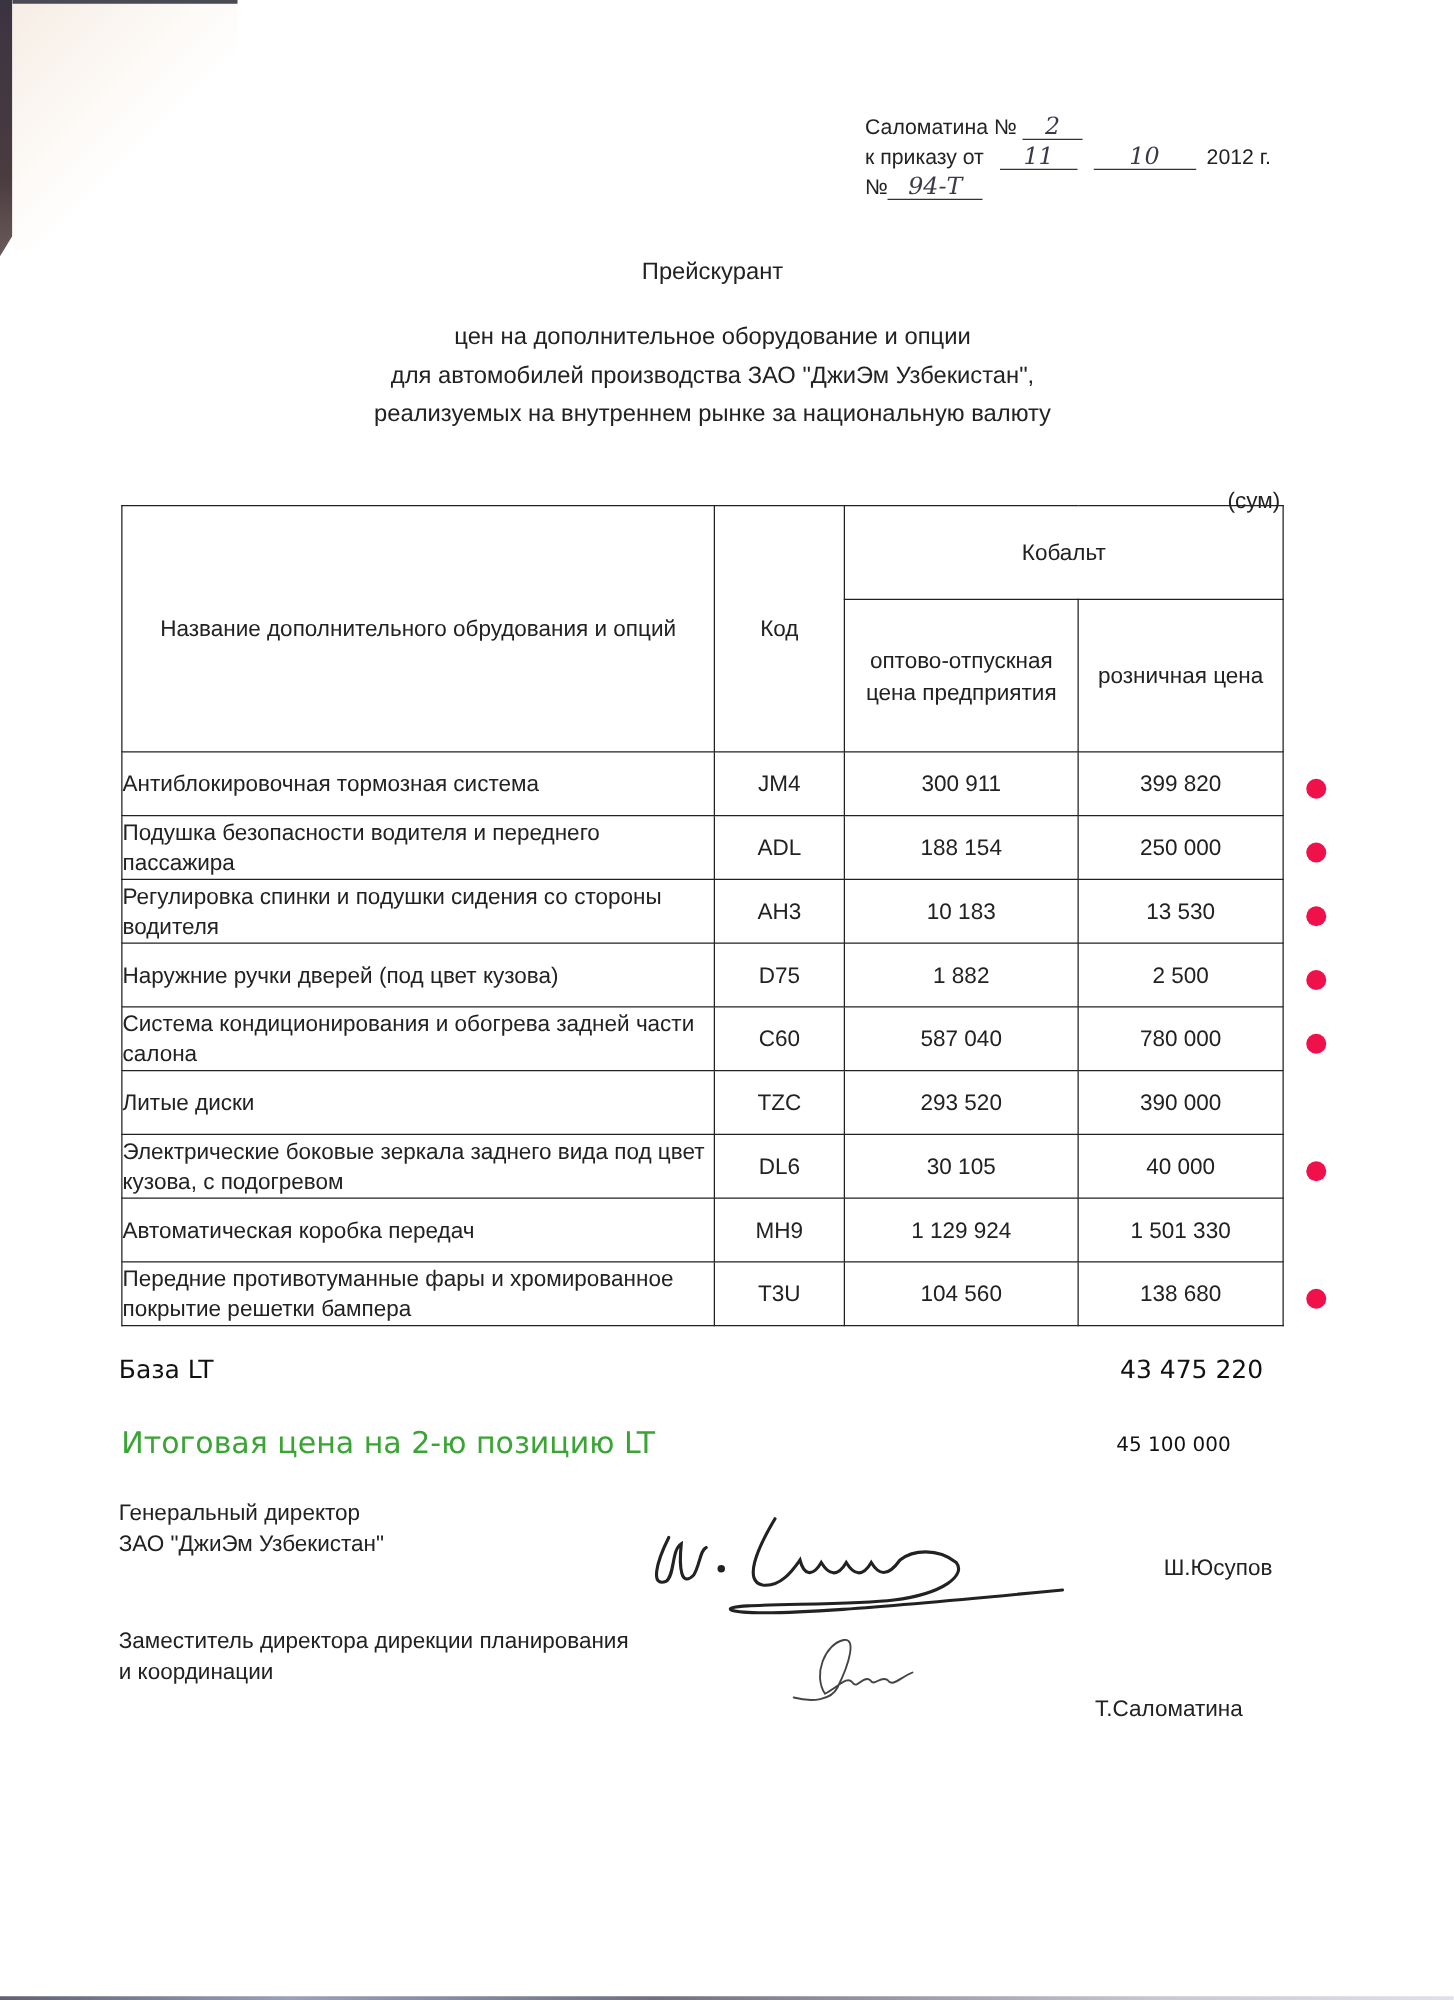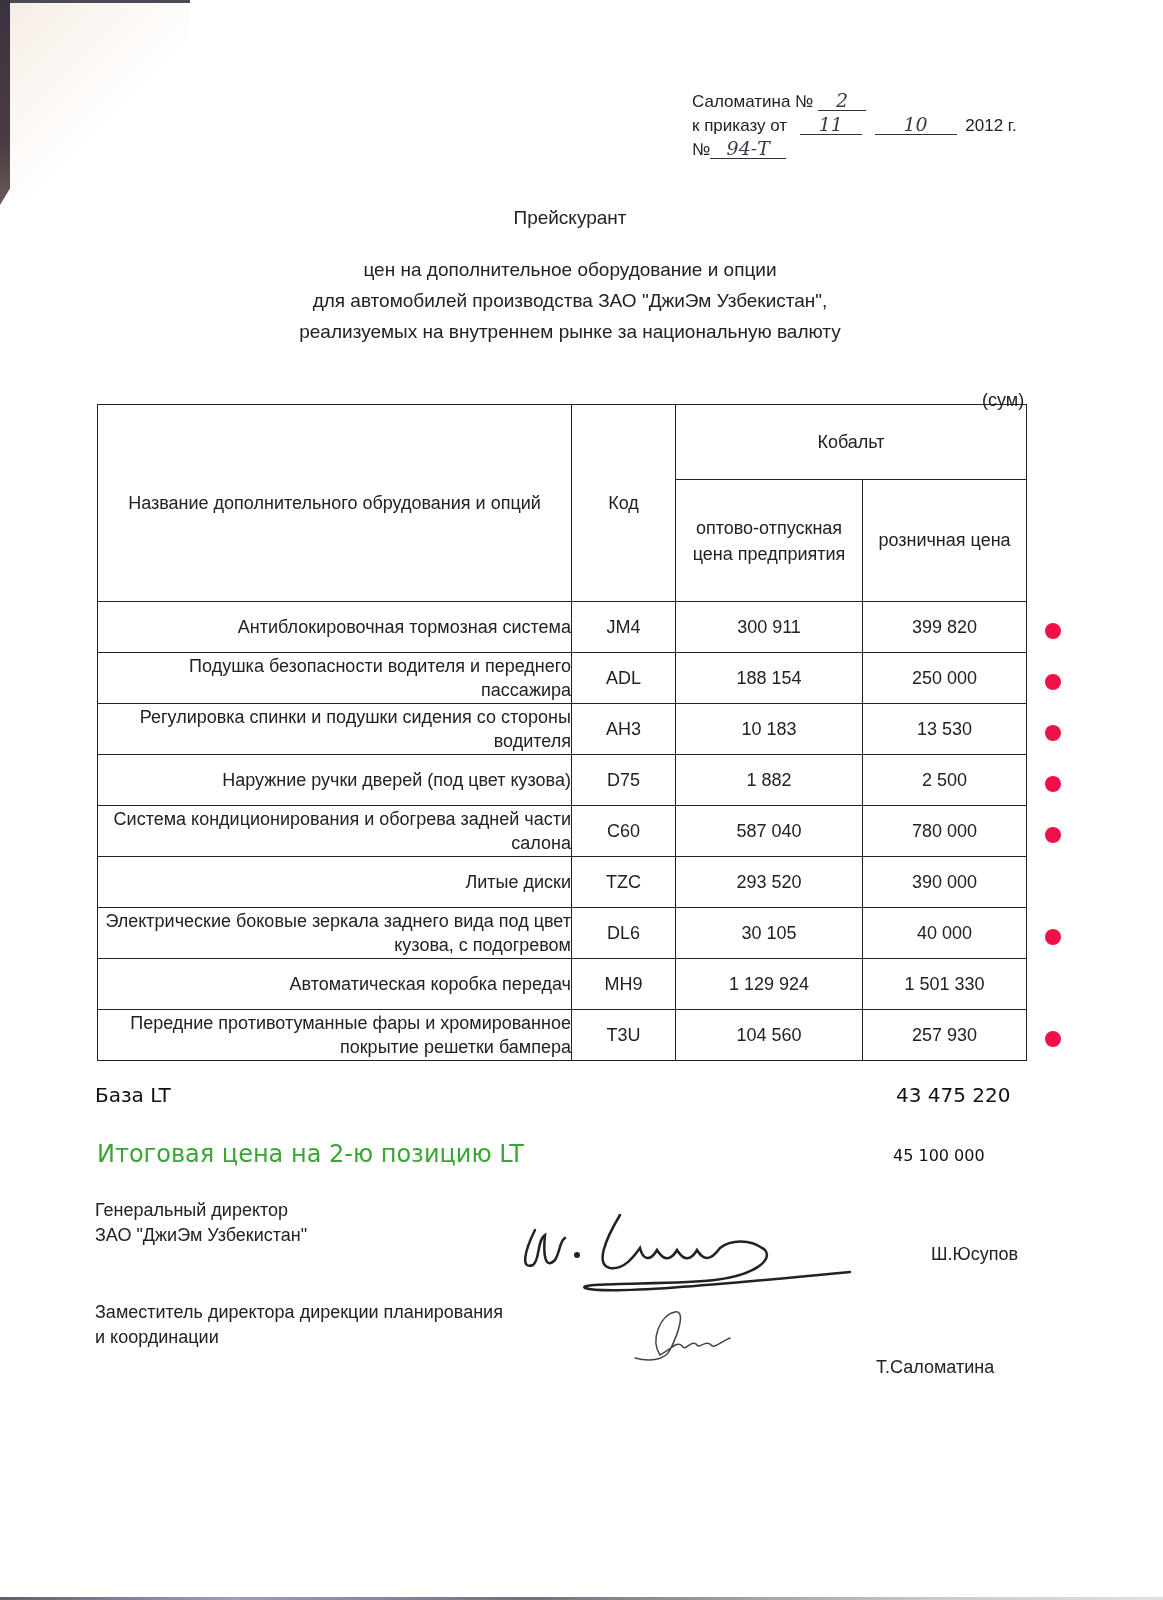"Антиблокировочная тормозная система" td.c-name { text-align: right -> left }
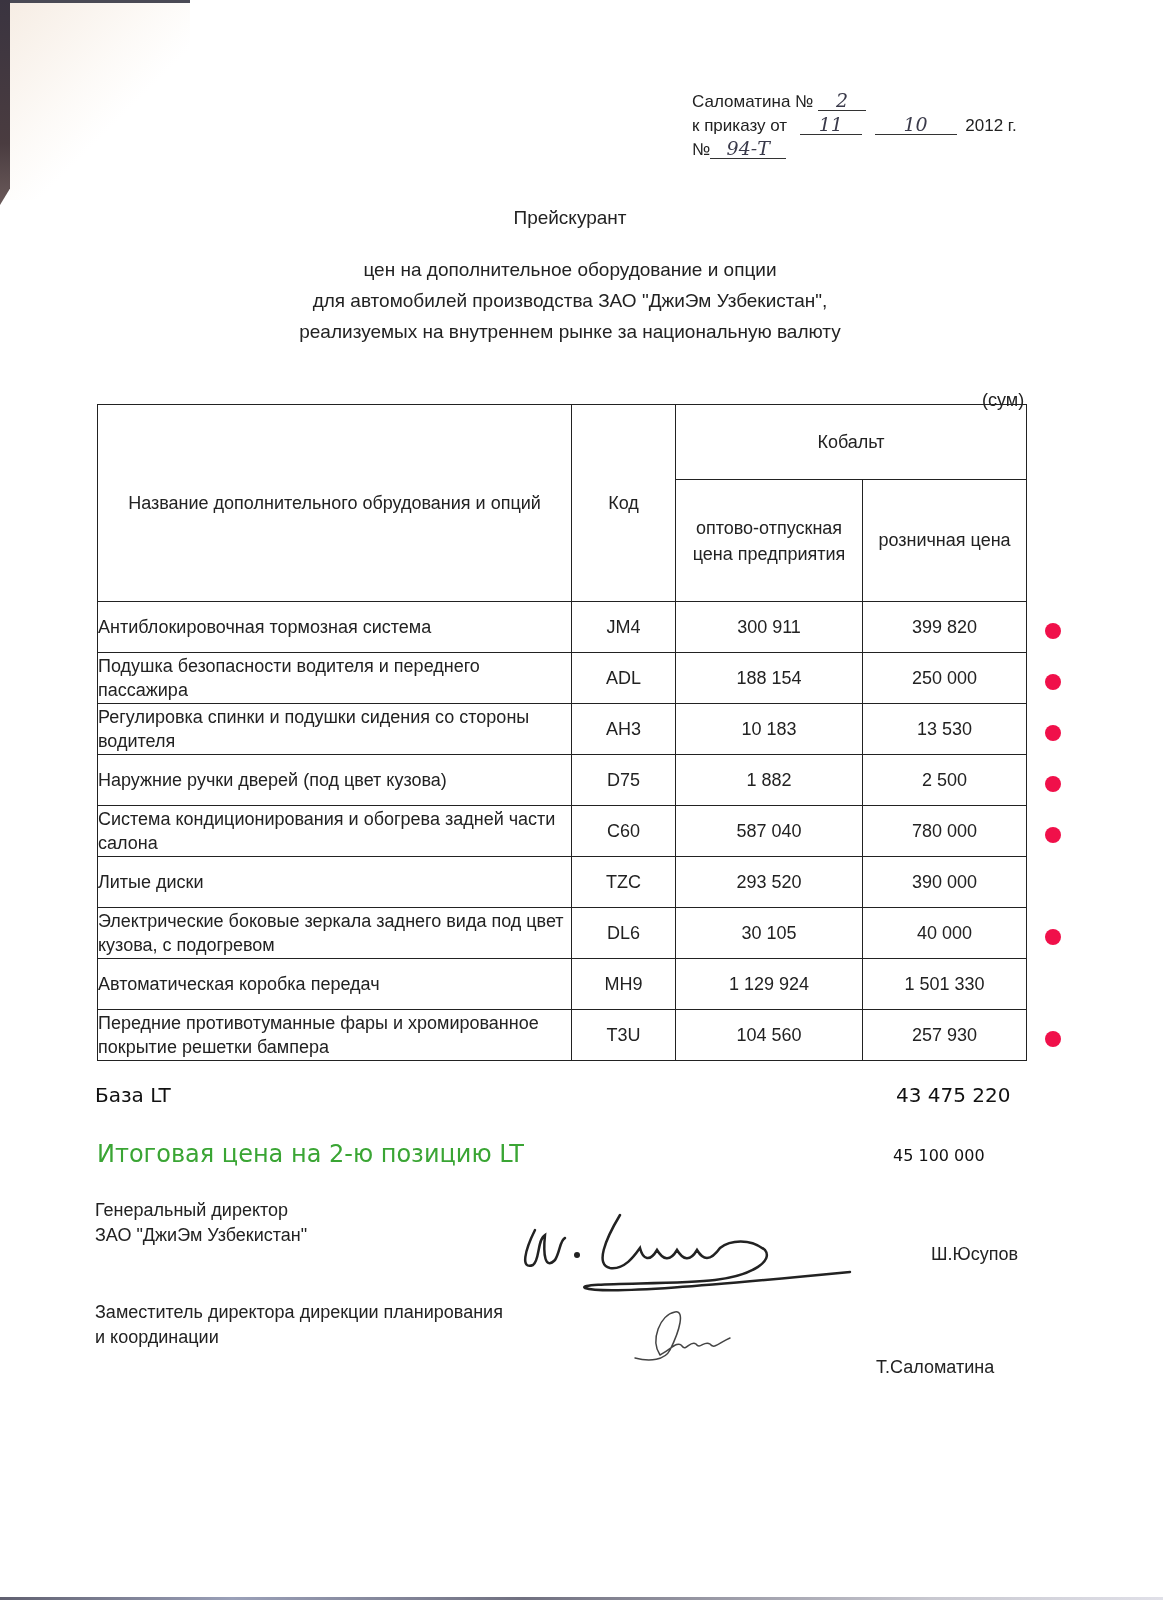"257 930" td.c-retail { text: 257 930 -> 138 680 }
